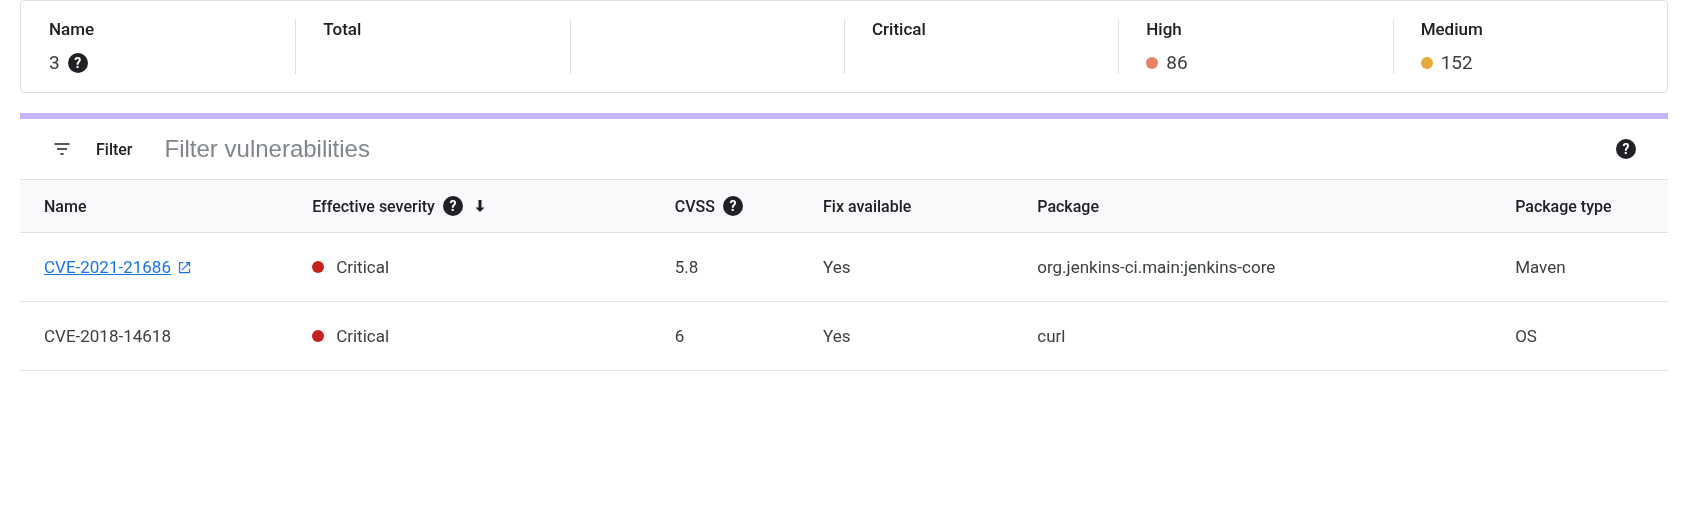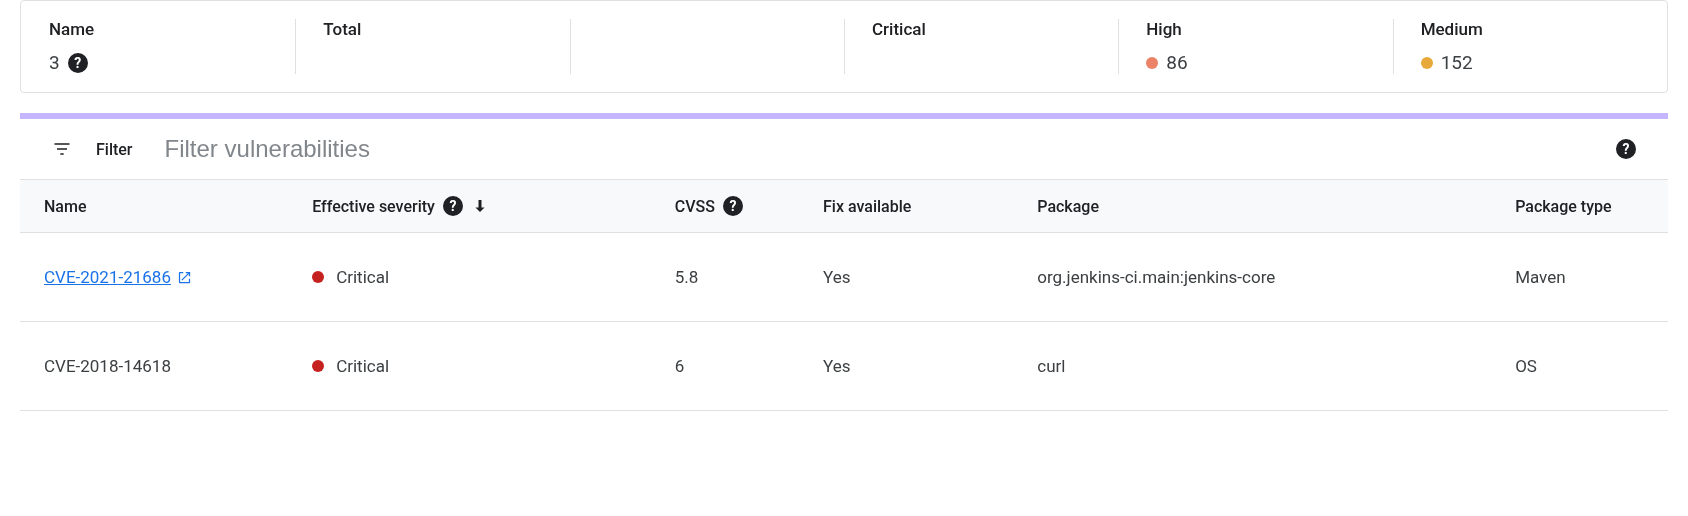"CVE-2021-21686" .vuln-table td { padding: 34px 12px -> 24px 12px }
